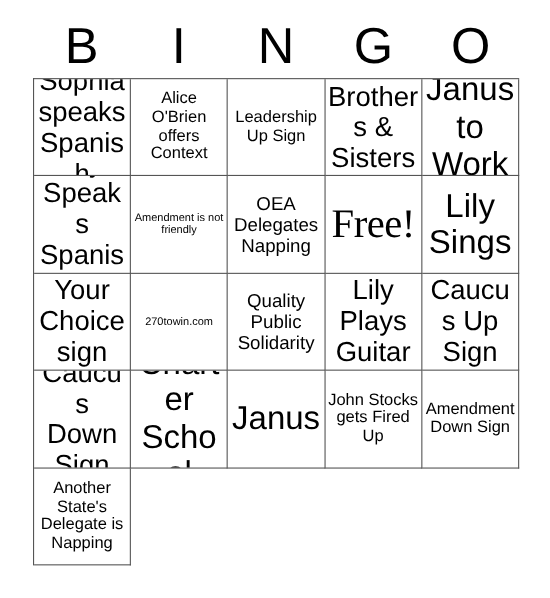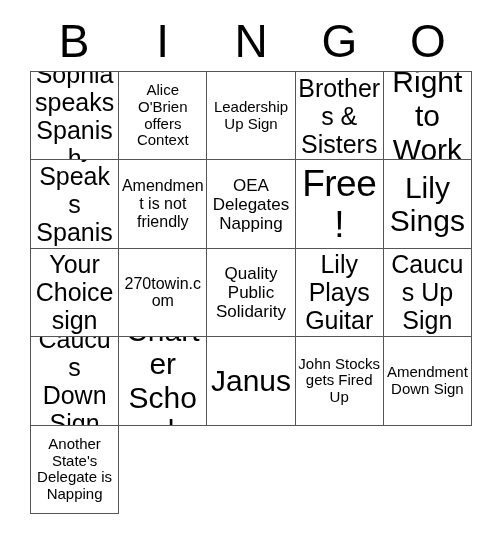"Right to Work" span { text: Right -> Janus }
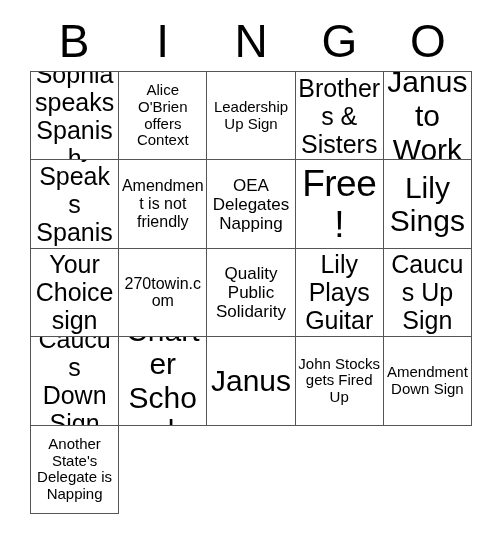"Amendment is not friendly" .fs-xs span { font-size: 16px -> 10px }
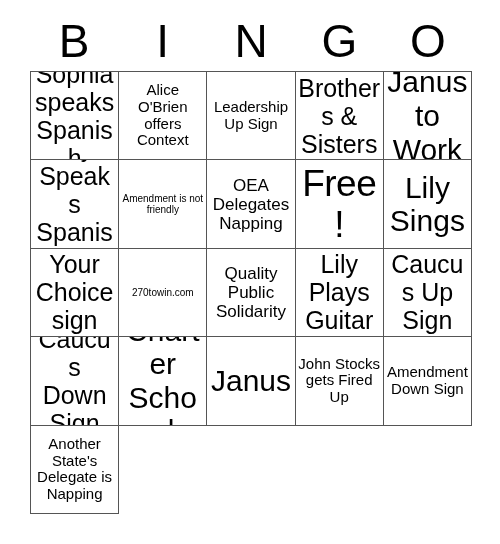"Free!" .fs-free span { font-family: none -> Liberation Serif, serif }
